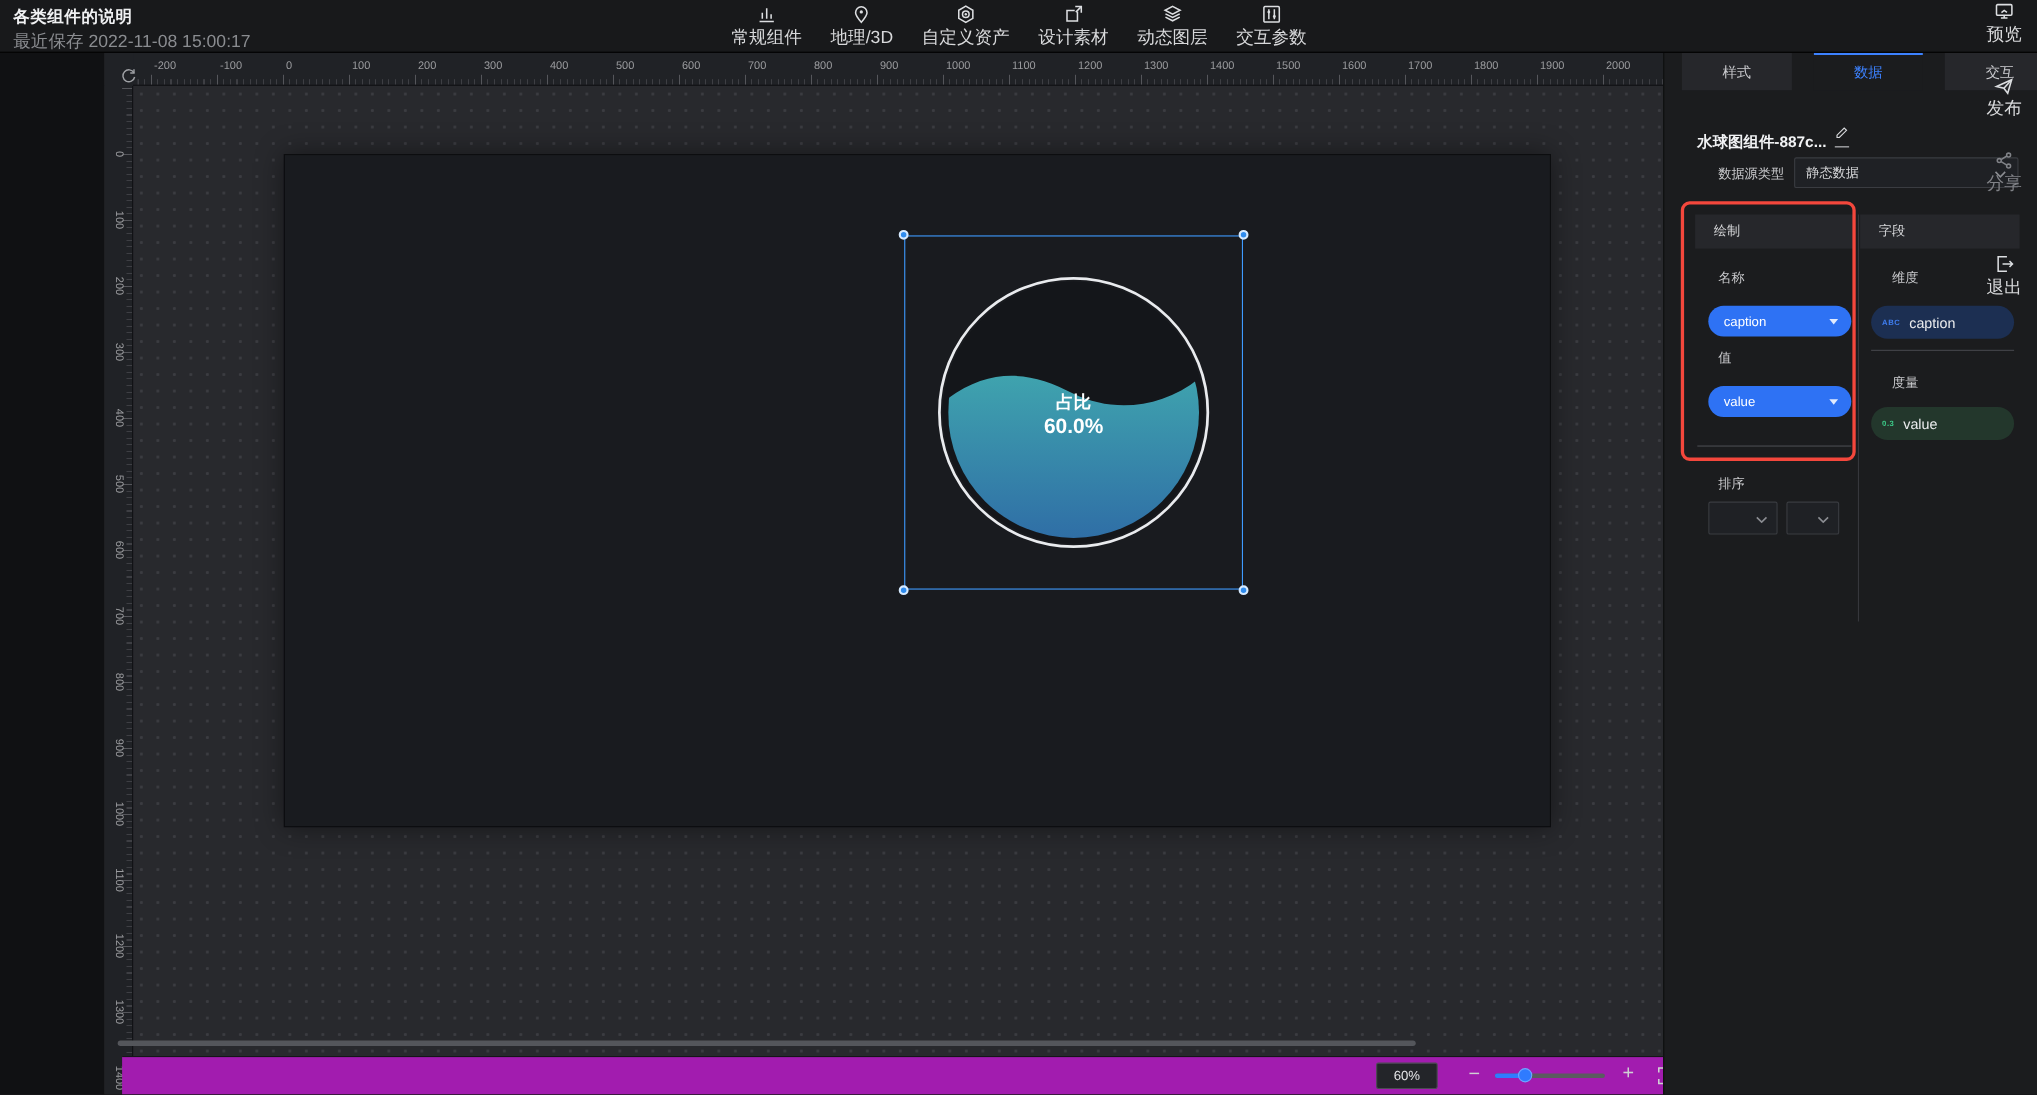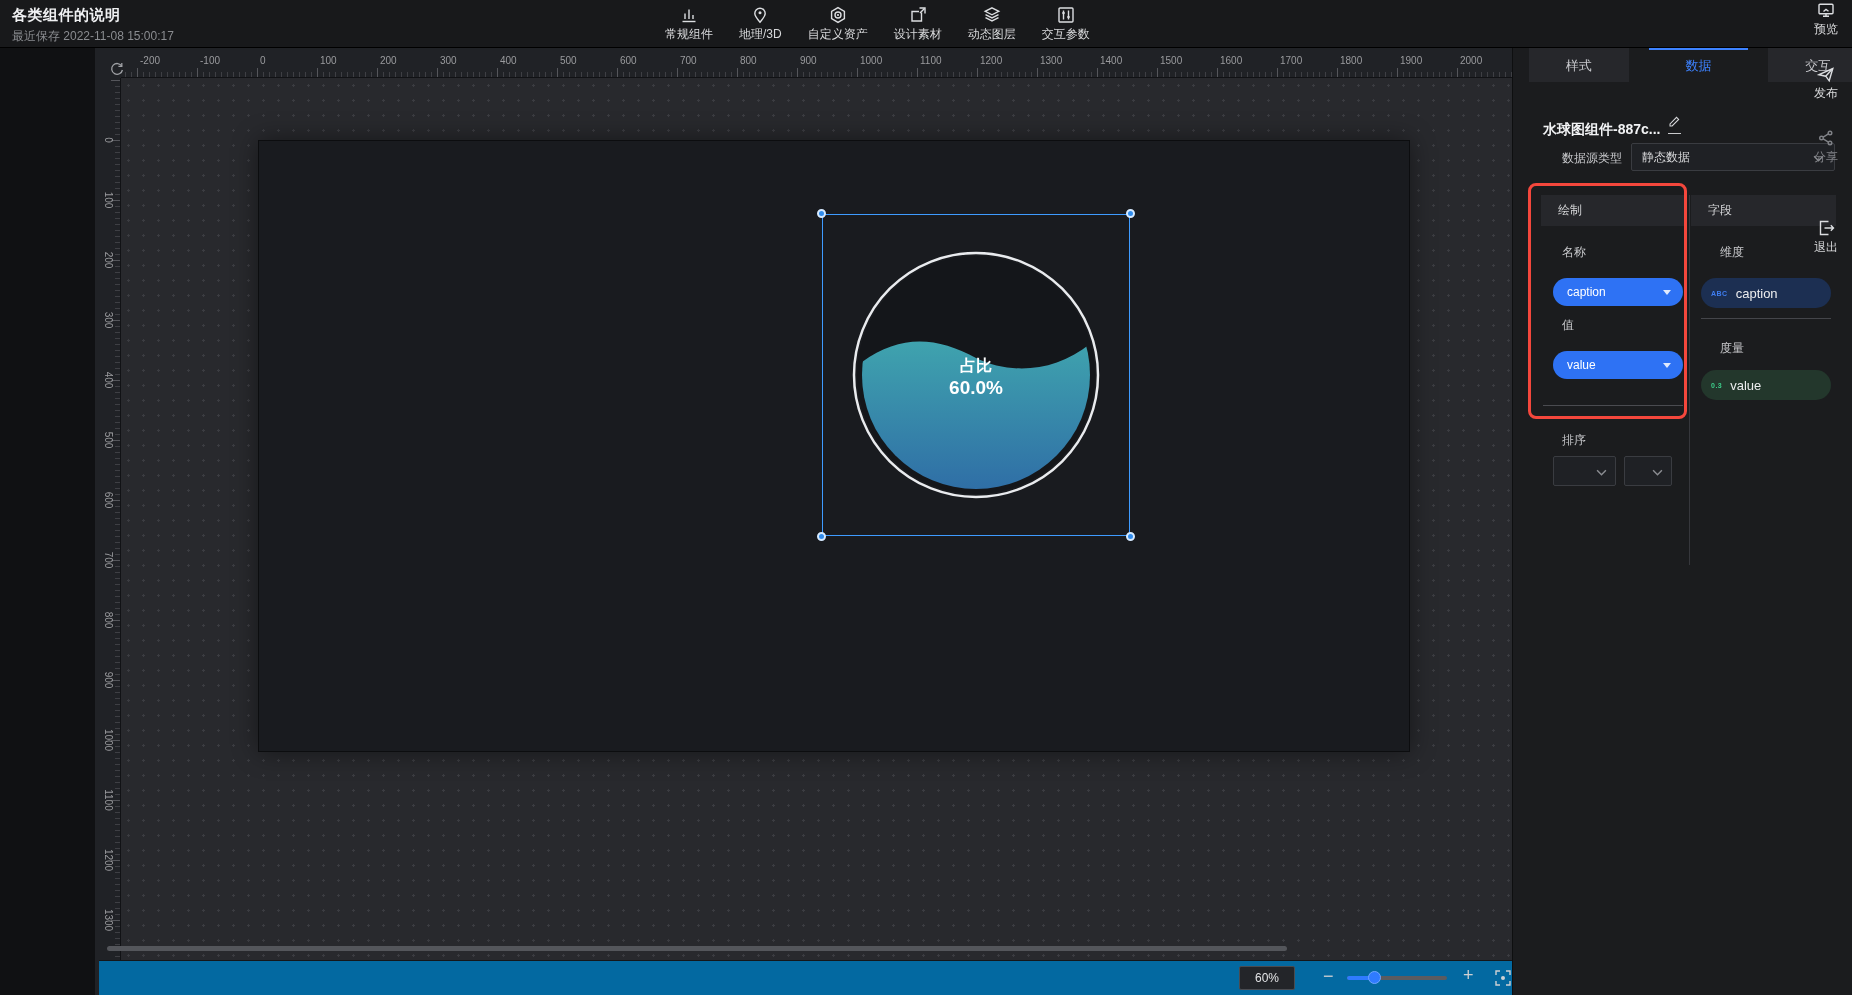"最近保存 2022-11-08 15:00:17" .doc-saved { font-size: 12px -> 16px }
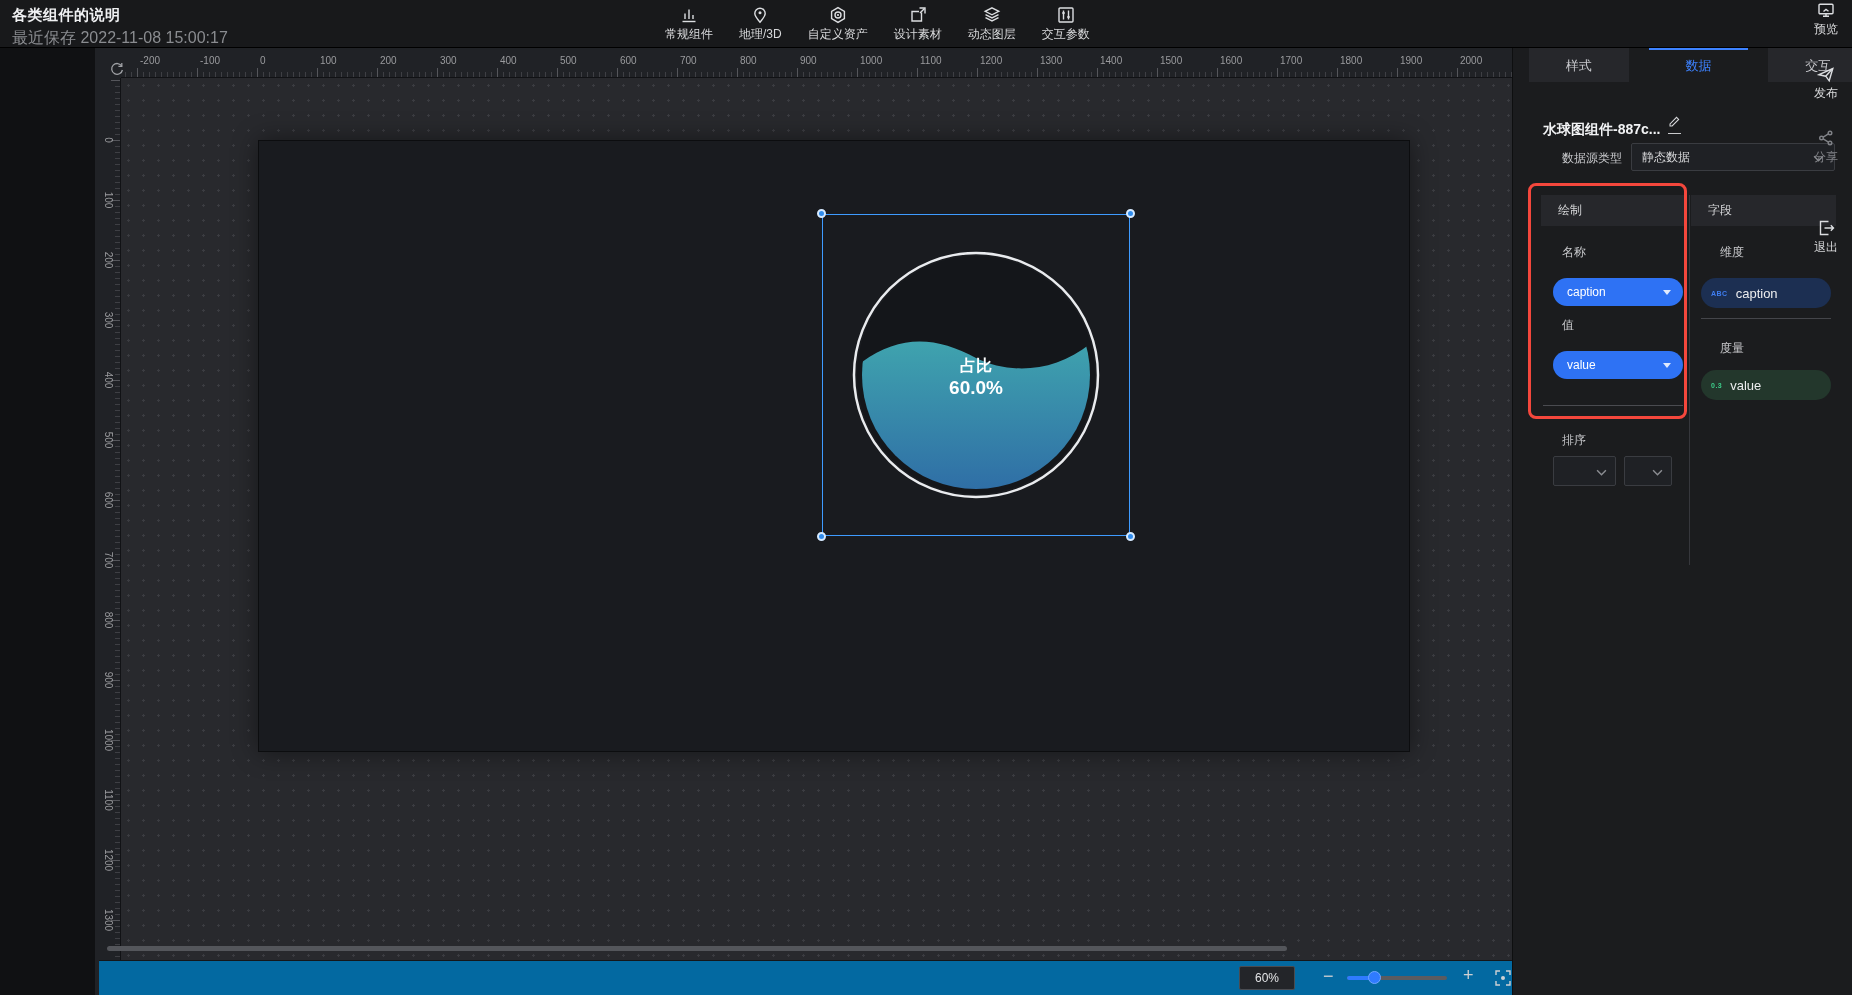"常规组件" .tb-label { font-size: 12px -> 16px }
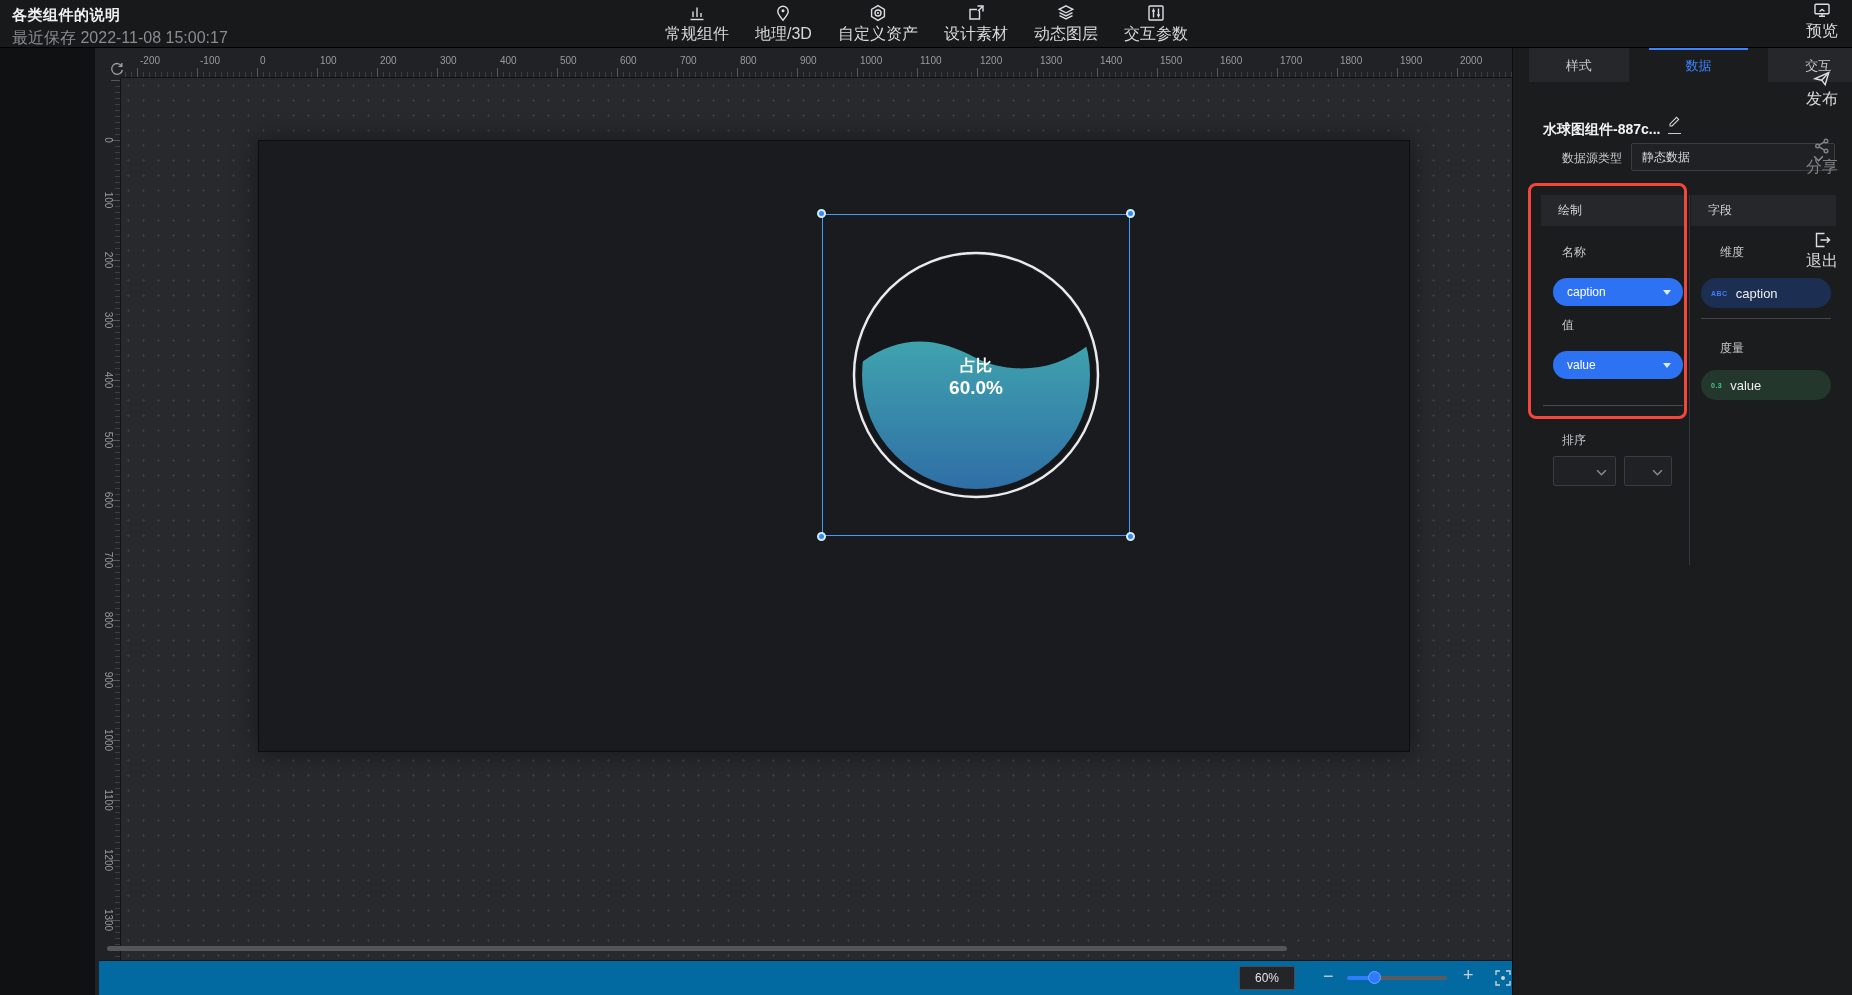"60%" .bottombar { background: #0369a1 -> #a21caf; left: 4px -> 16px }
